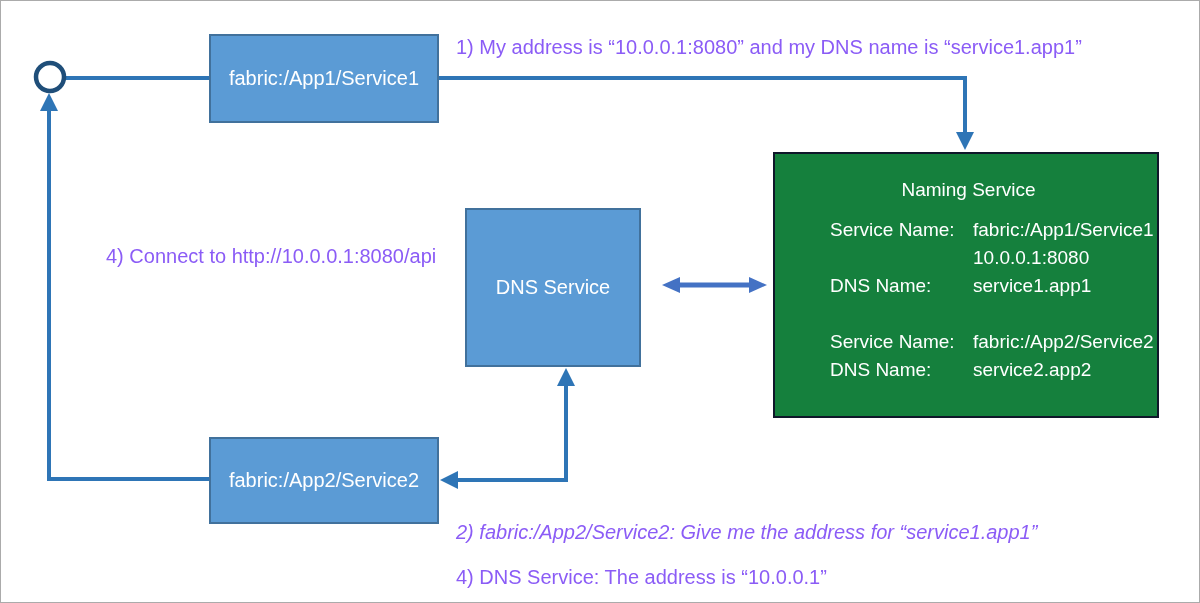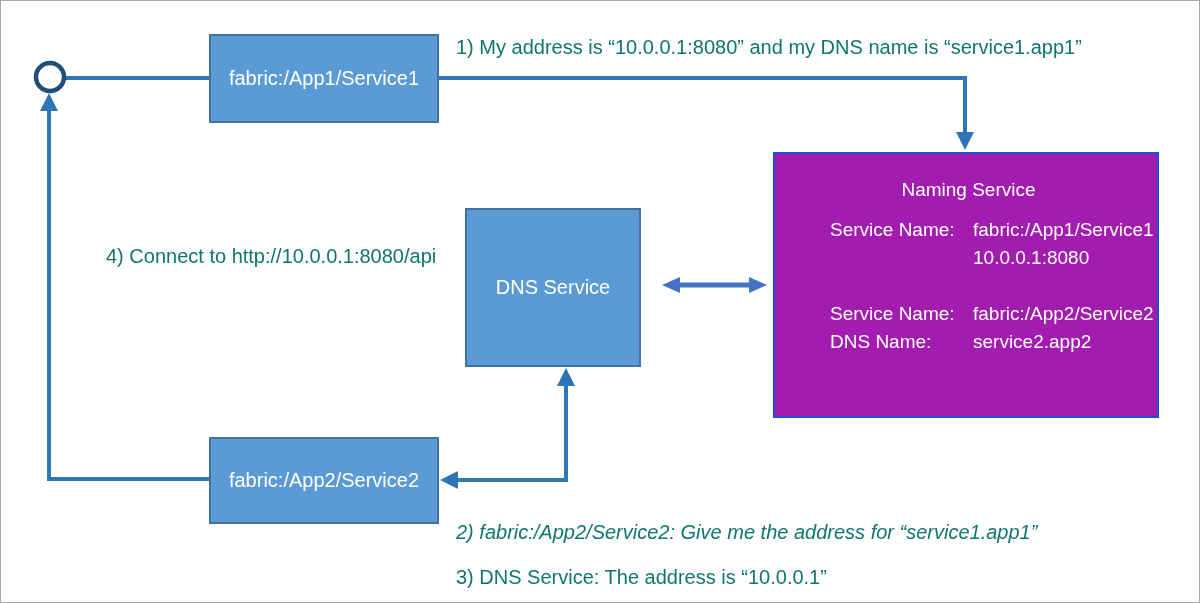"1) My address is “10.0.0.1:8080”" .annotation { color: #0f766e -> #8b5cf6 }
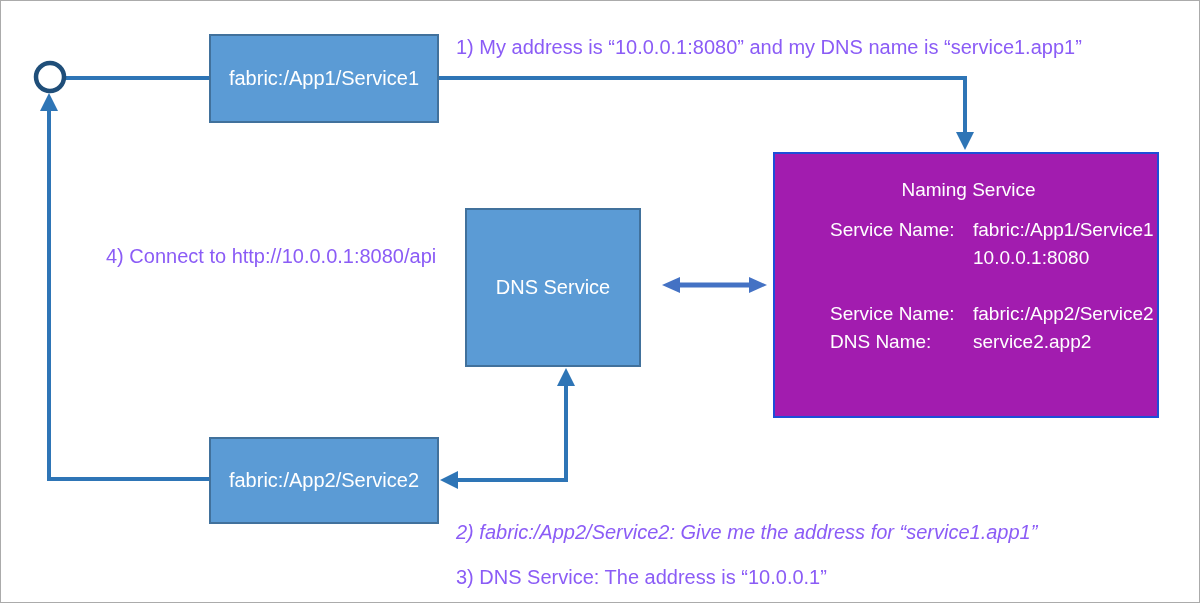"Naming Service" .node-naming { background: #a21caf -> #15803d; border: 2px solid #1d4ed8 -> 2px solid #0f172a }
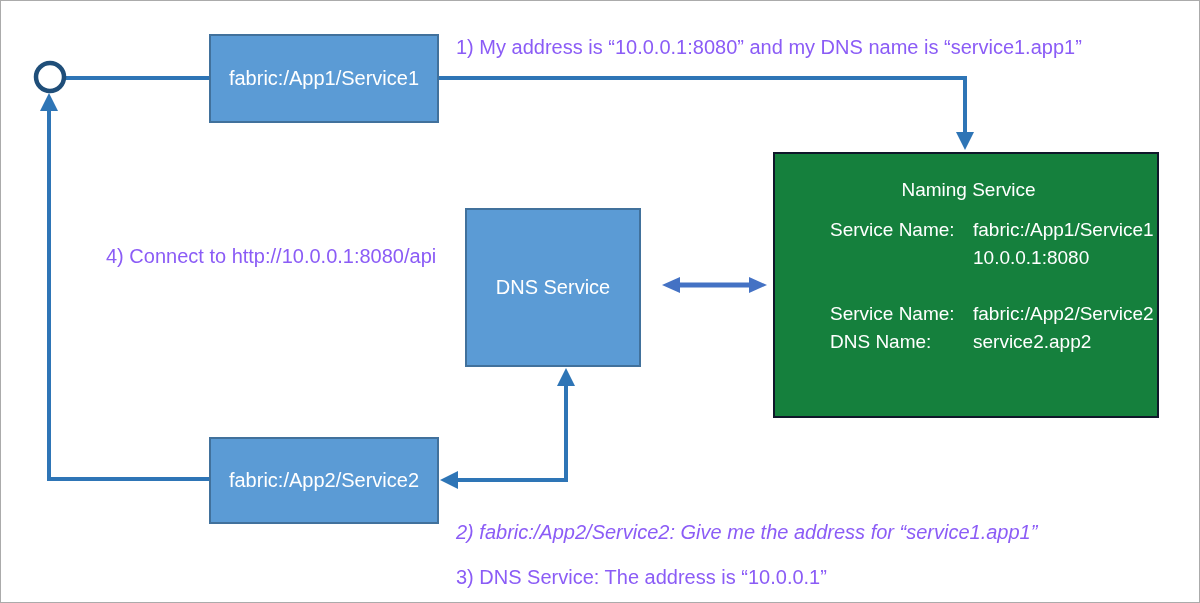"DNS Name: service1.app1" div.naming-row { html: none -> <div> <span>DNS Name:</span><span>service1.app1</span> </div> }
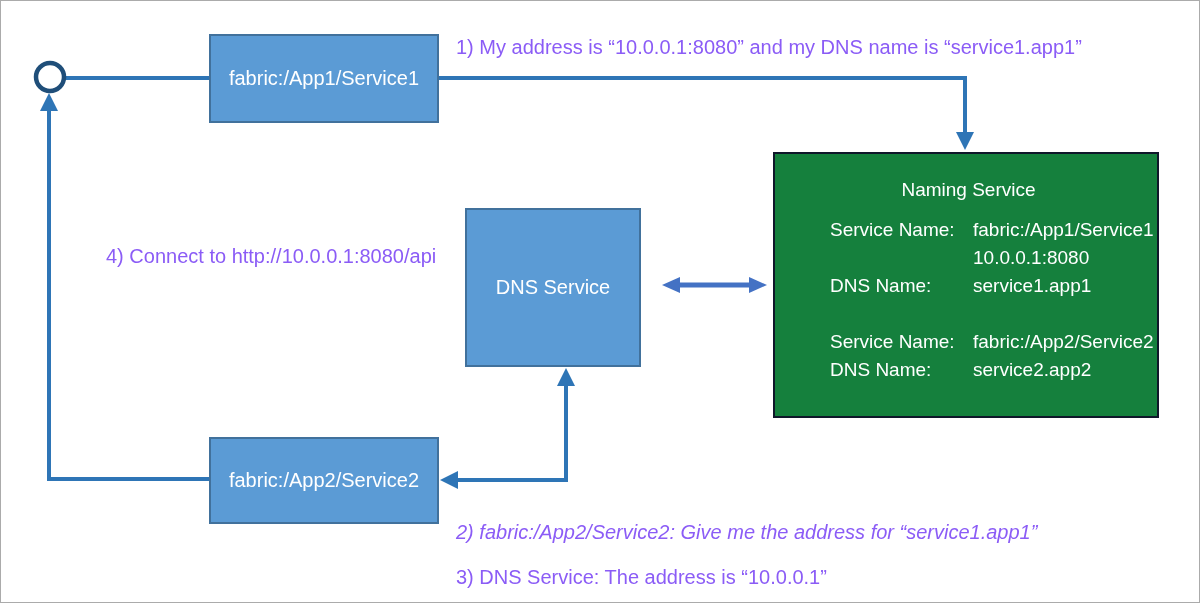"3) DNS Service: The address" div.annotation { text: 3 -> 4 }
